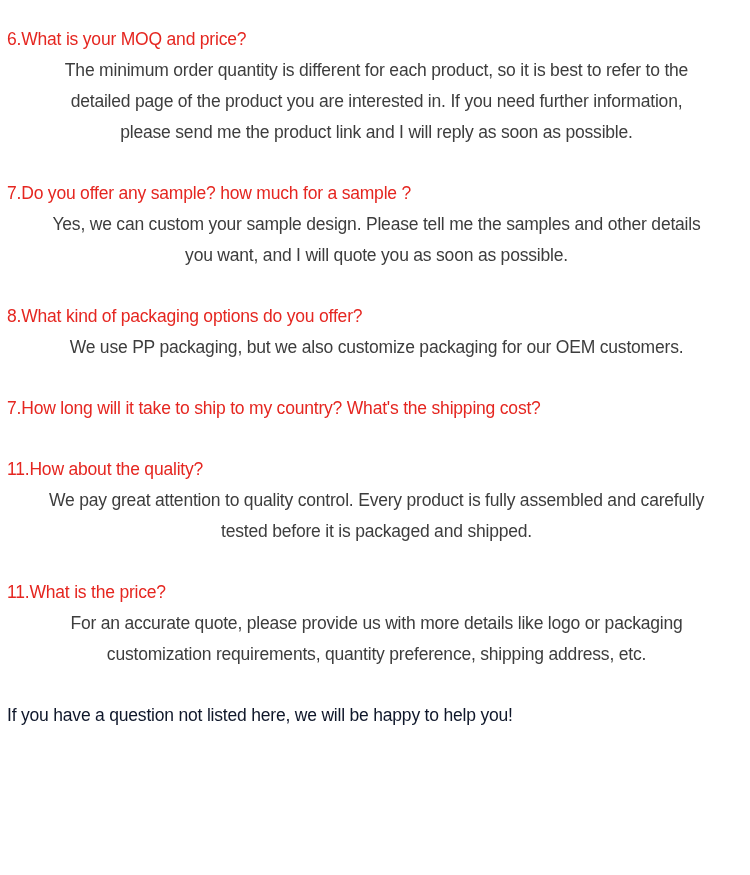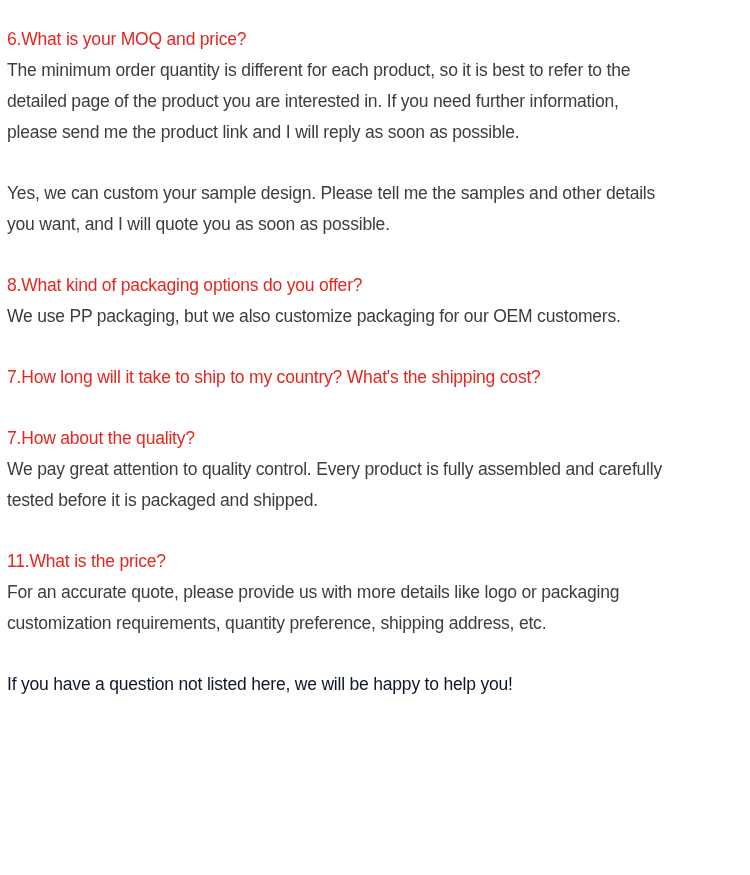"The minimum order quantity is" .answer { text-align: none -> center }
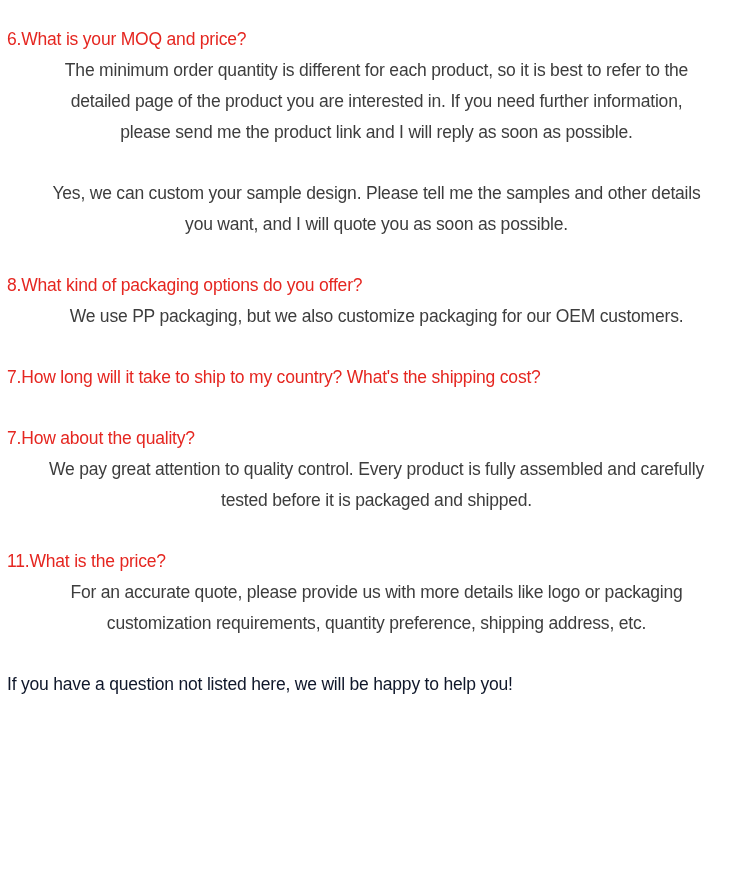"7.Do you offer any sample?" h2.question { html: none -> <h2>7.Do you offer any sample? how much for a sample ?</h2> }
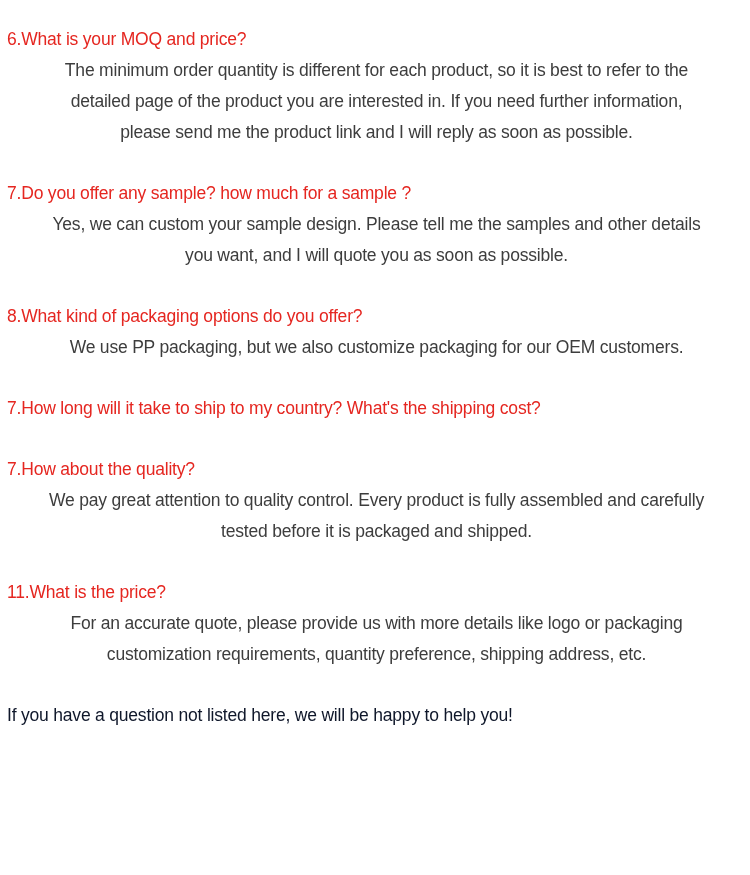"7.How about the quality?" h2.question { text: 7.How -> 11.How }
